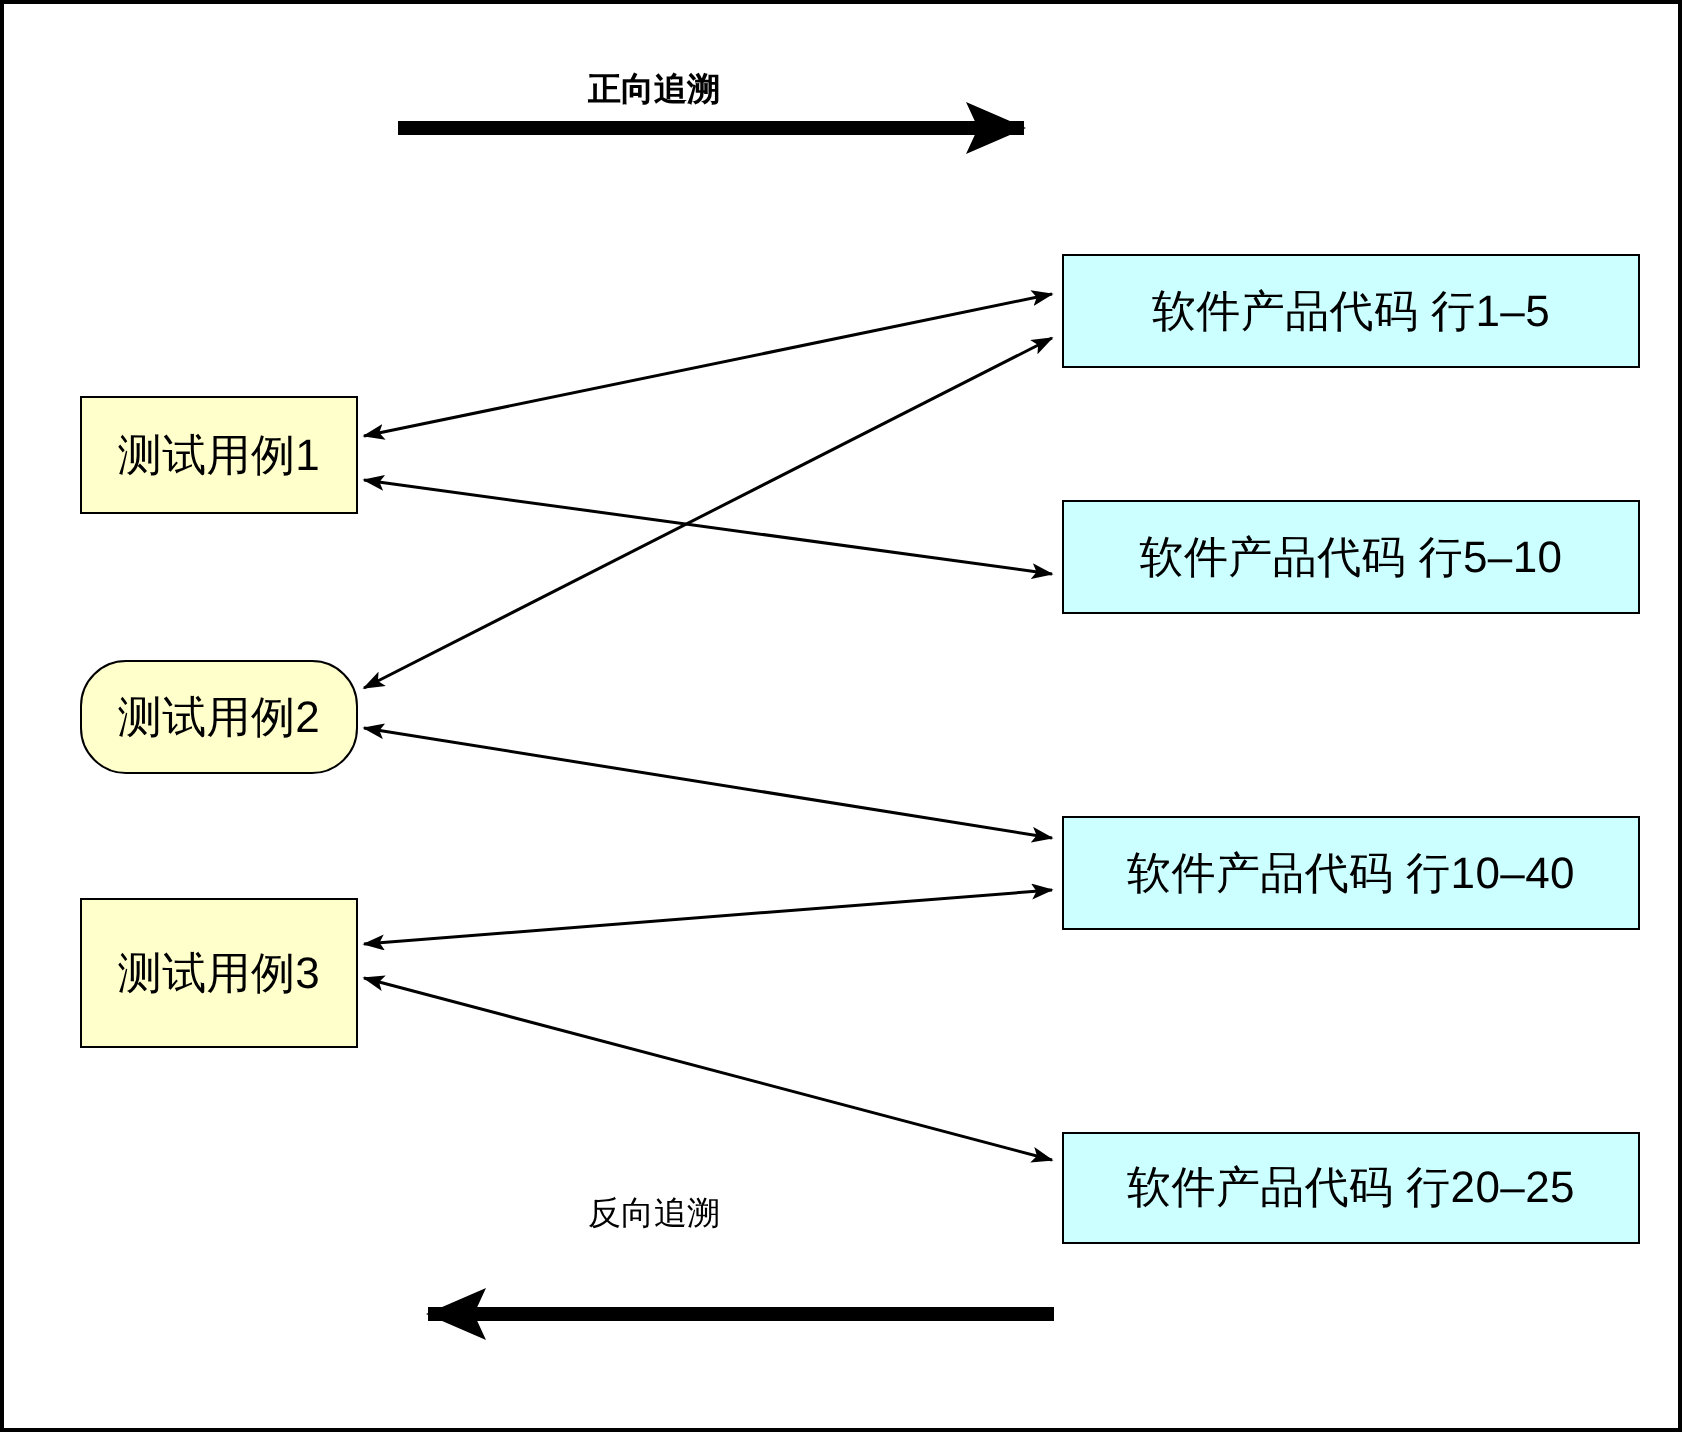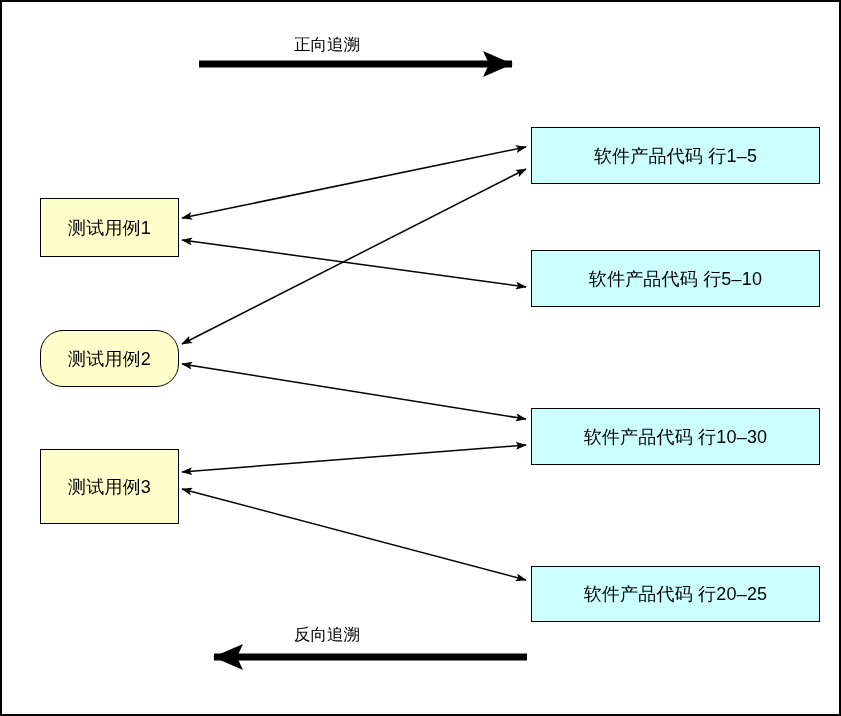"正向追溯" div.band-label { font-weight: none -> bold }
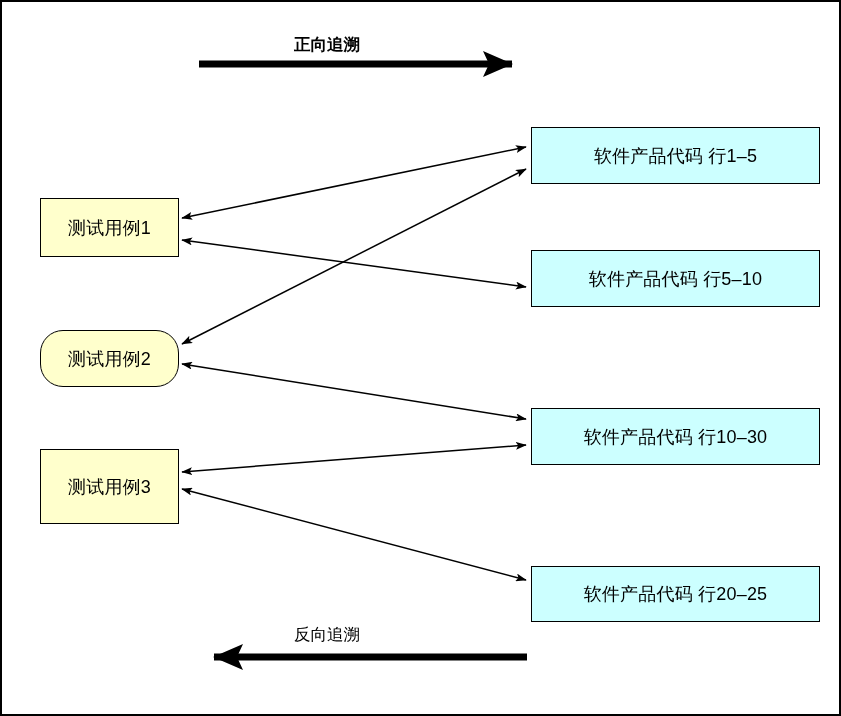"软件产品代码 行1–5" .node { font-size: 18px -> 22px }
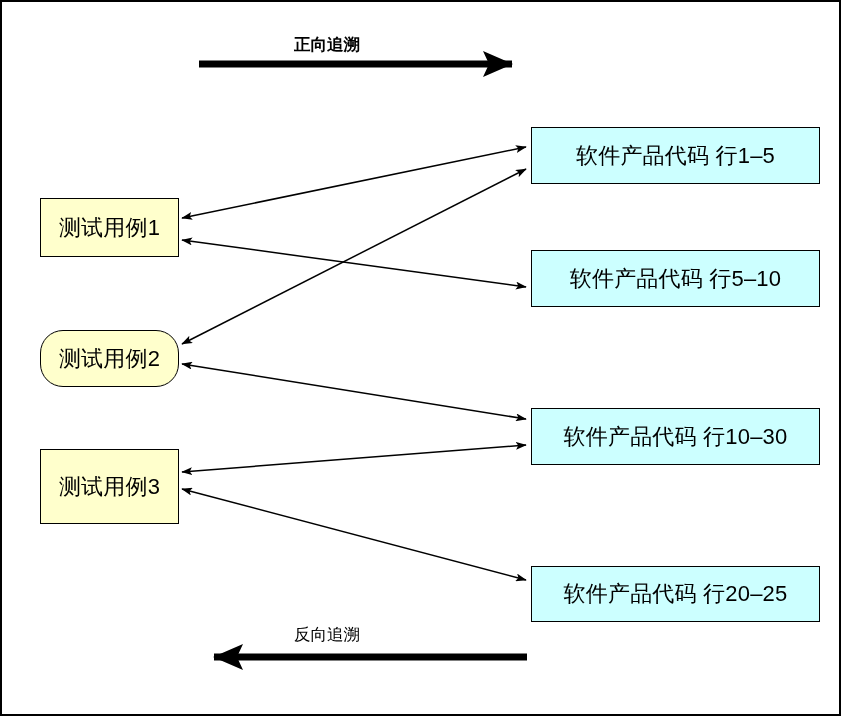"软件产品代码 行10–30" span { text: 30 -> 40 }
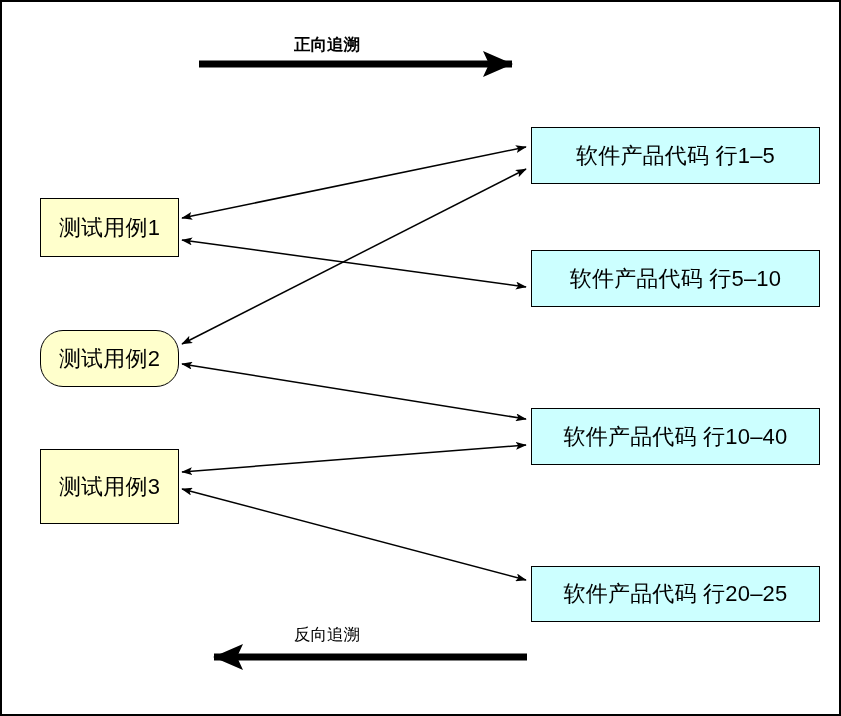"反向追溯" div.band-label { top: 622px -> 594px }
